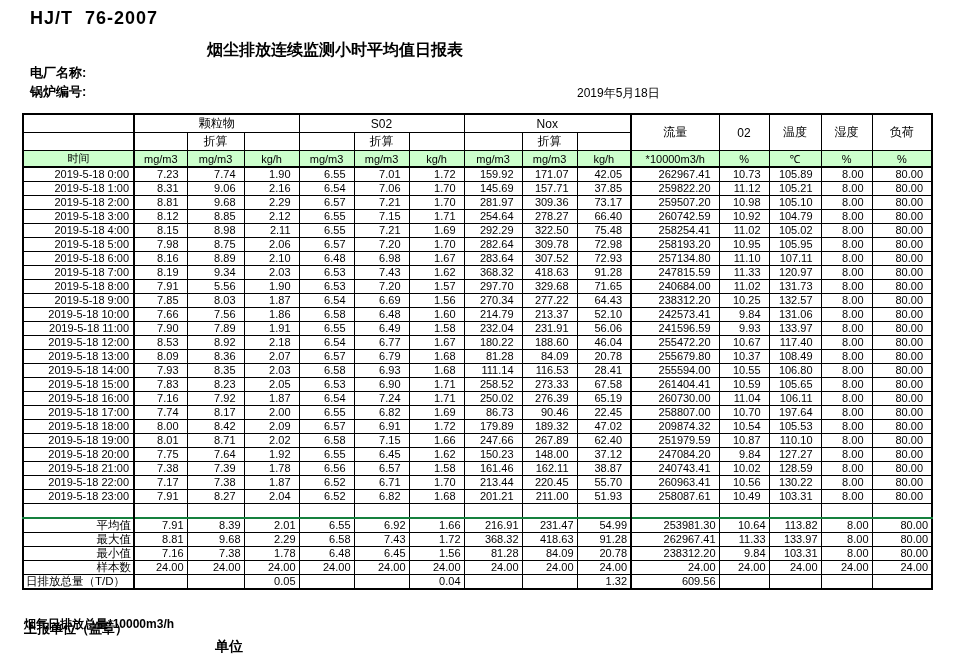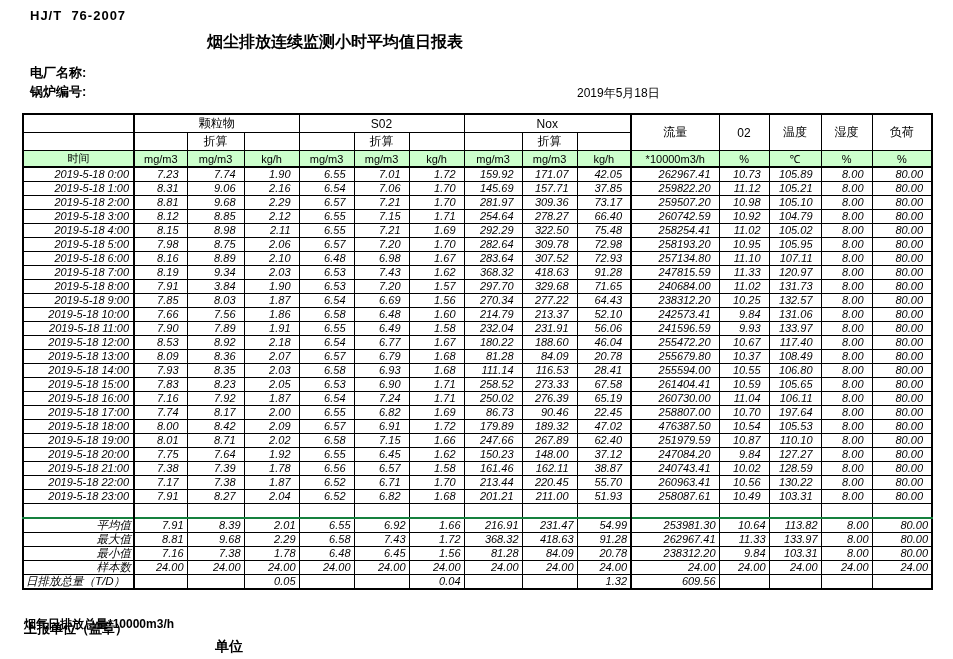"HJ/T 76-2007" .doc-code { font-size: 13px -> 18px }
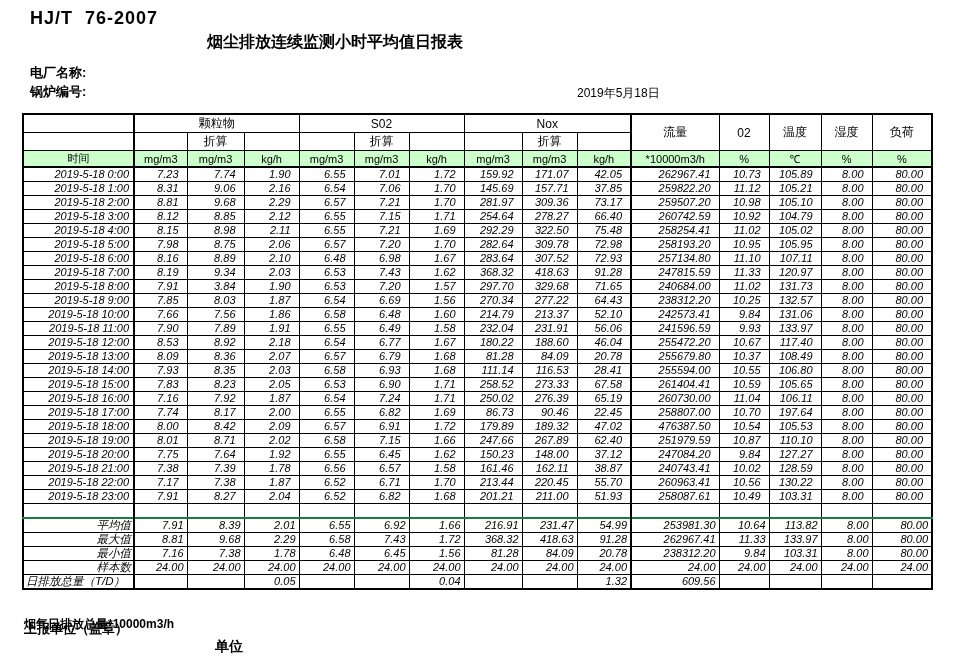"烟尘排放连续监测小时平均值日报表" .title { top: 32px -> 40px }
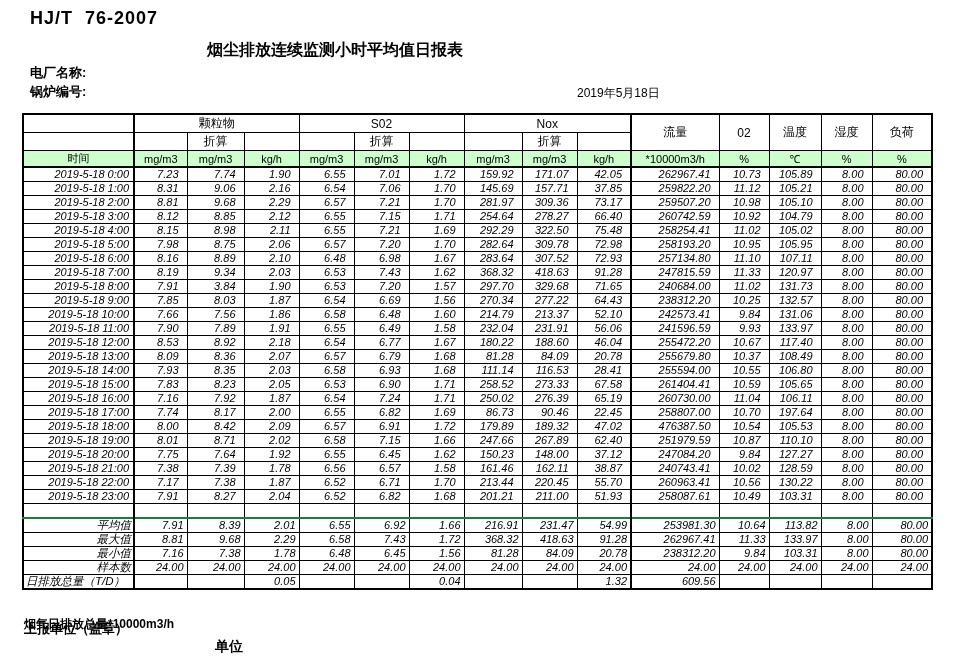"2019-5-18 0:00" tbody tr { font-style: italic -> none }
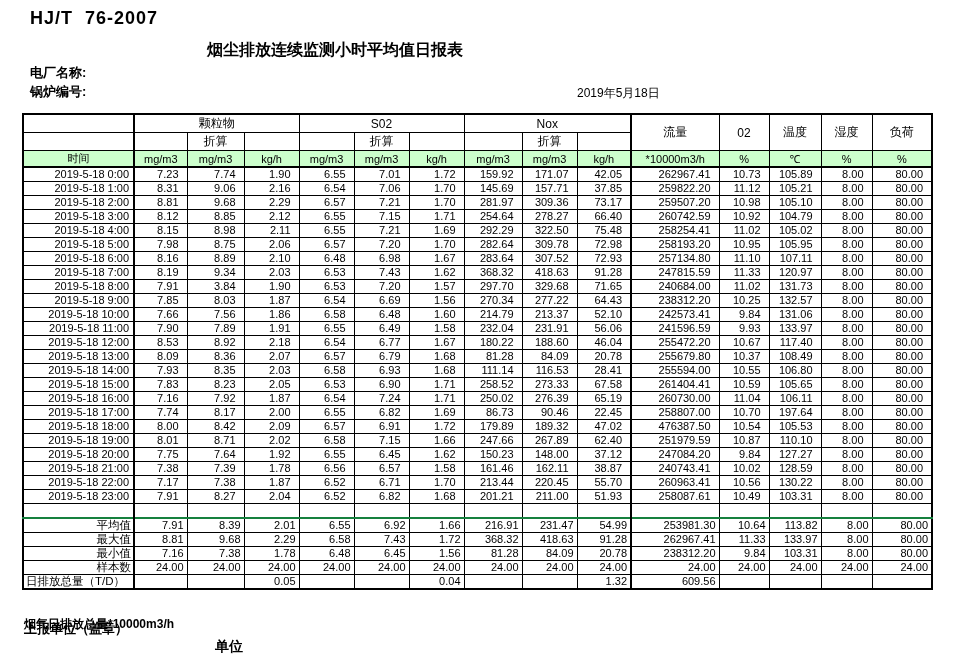"3.84" td { text: 3.84 -> 5.56 }
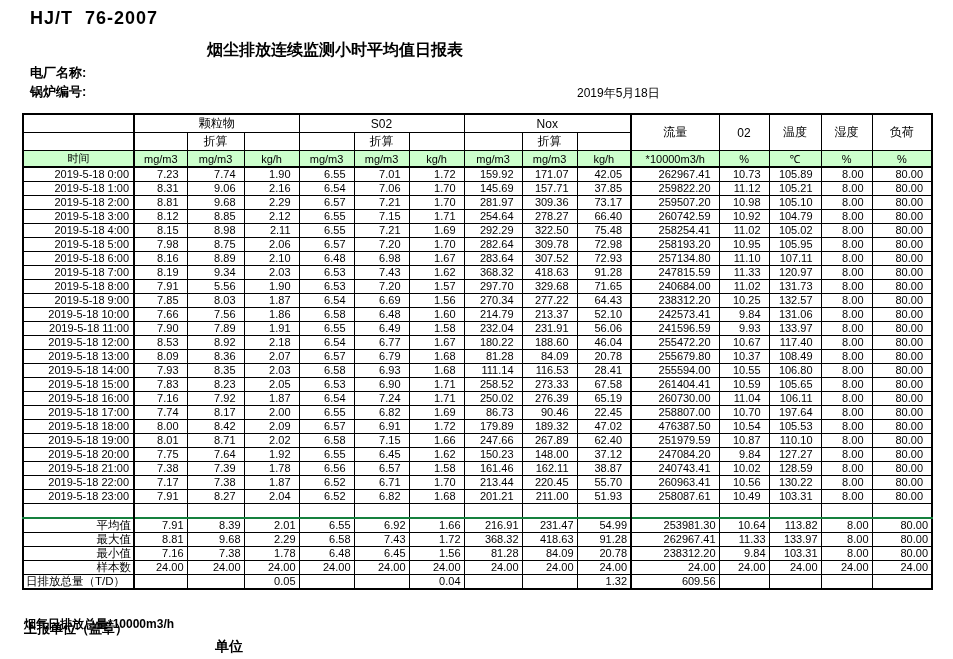"476387.50" td.c-left-thick { text: 476387.50 -> 209874.32 }
